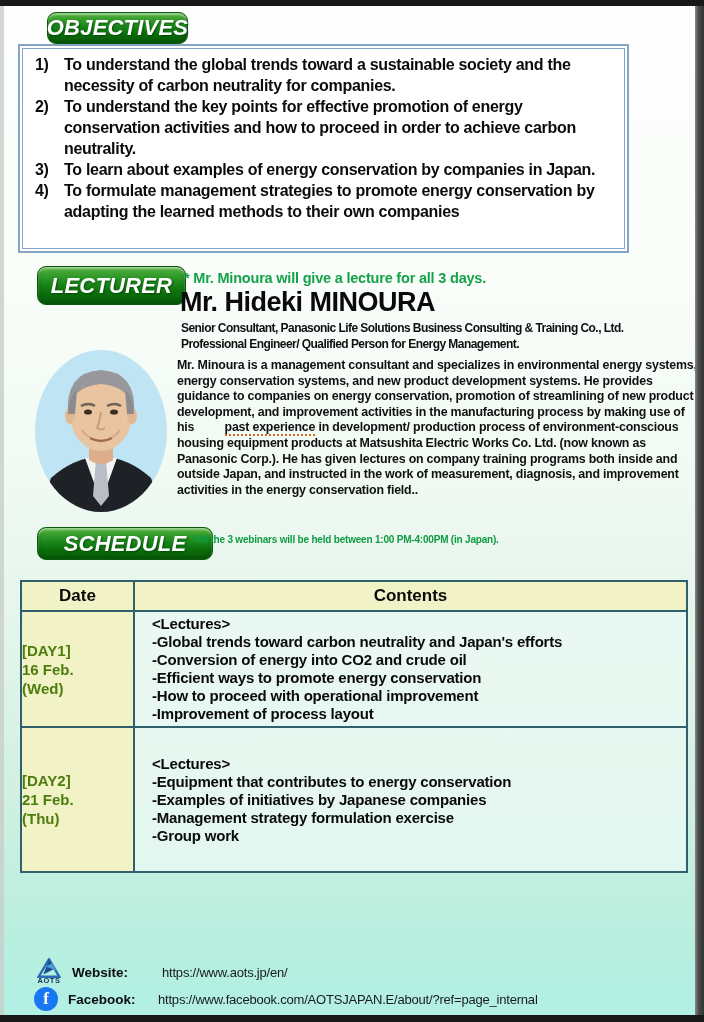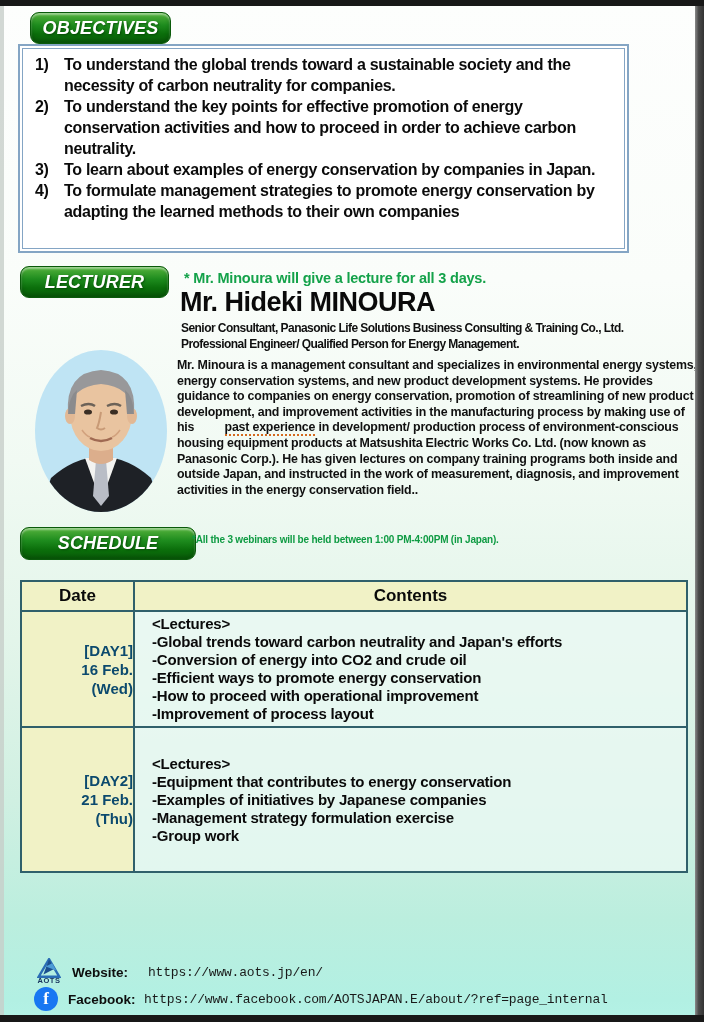"OBJECTIVES" .badge { font-size: 18px -> 22px; margin-left: none -> 17px }
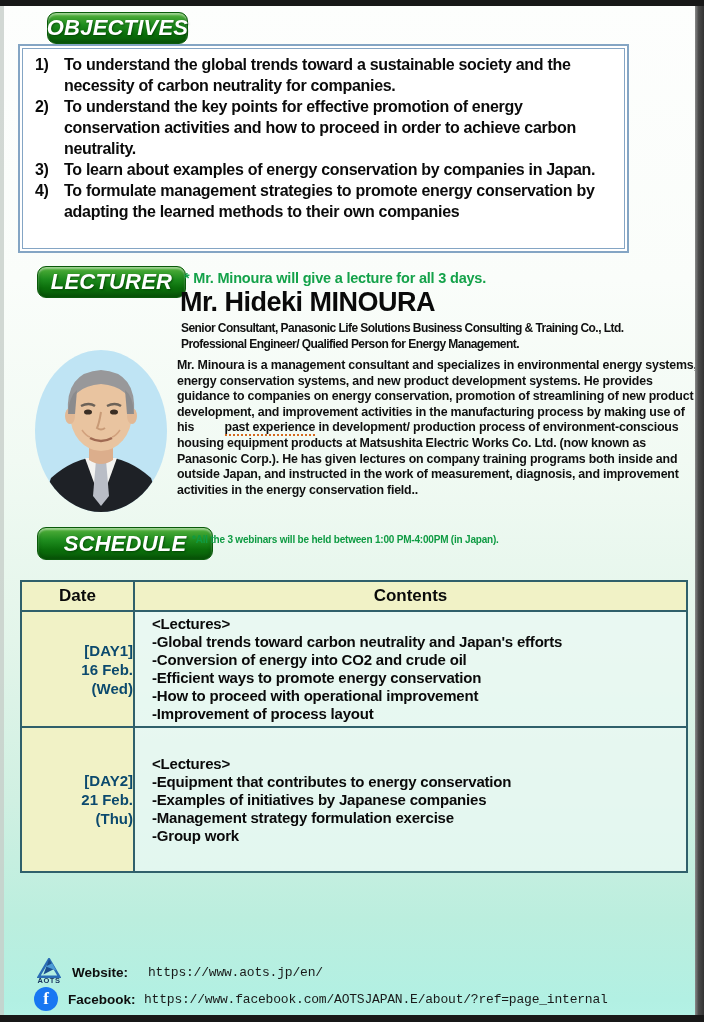"LECTURER" .badge-lecturer { height: 32px -> 39px }
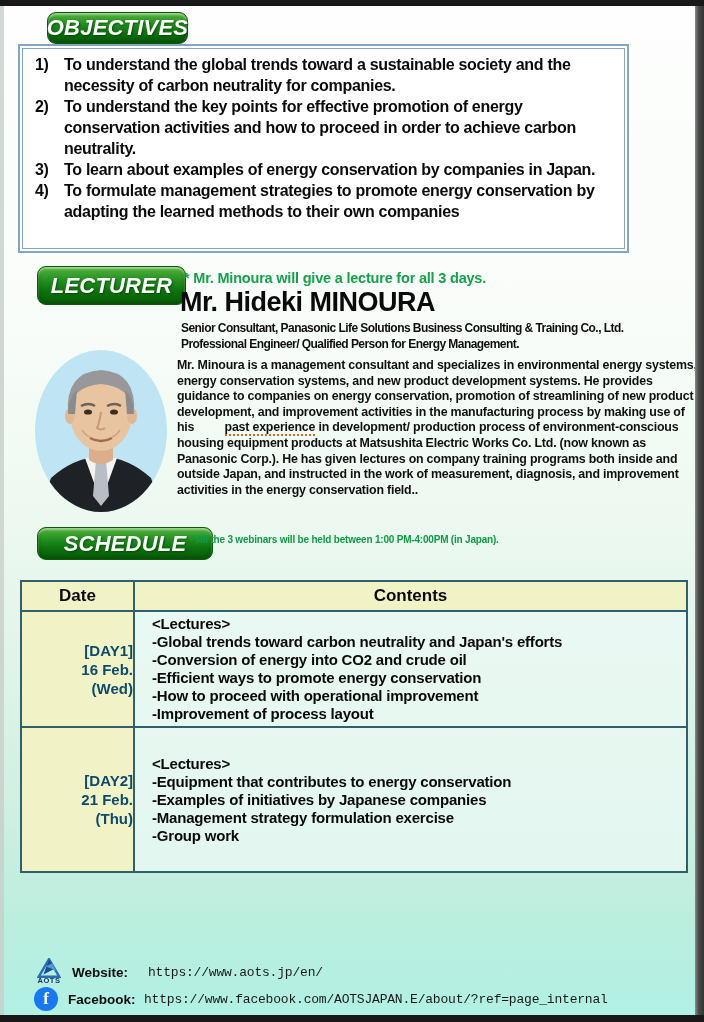"[DAY1]" td.date-cell { color: #0c4a6e -> #4d7c0f; text-align: right -> left }
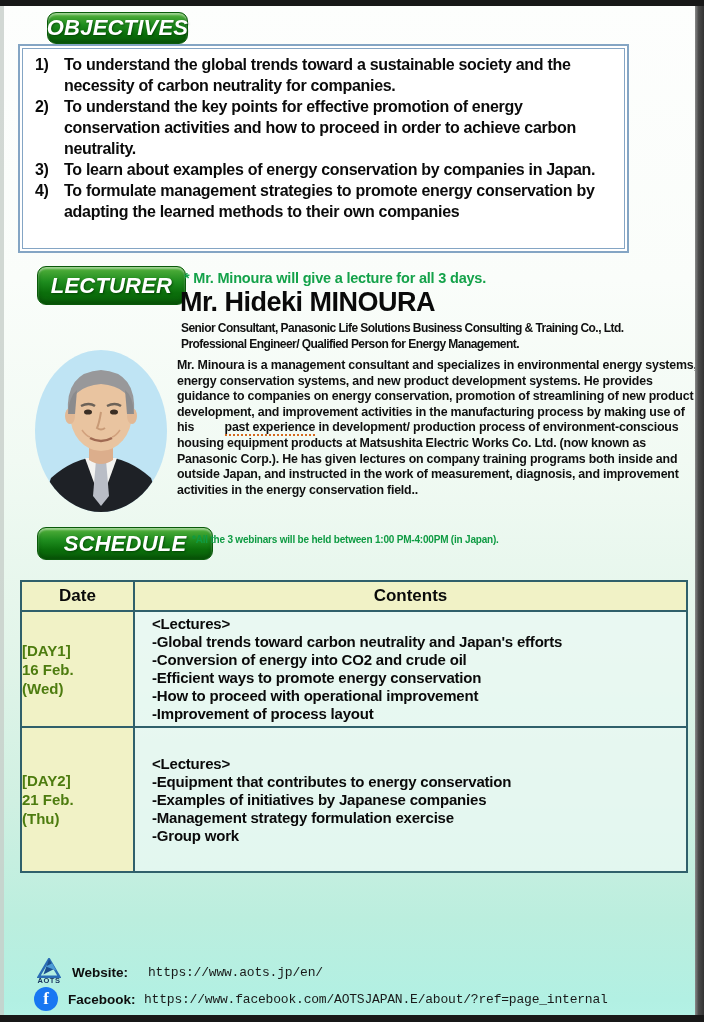"https://www.aots.jp/en/" .footer-url { font-family: Liberation Mono, monospace -> none; margin-left: 14px -> 28px }
